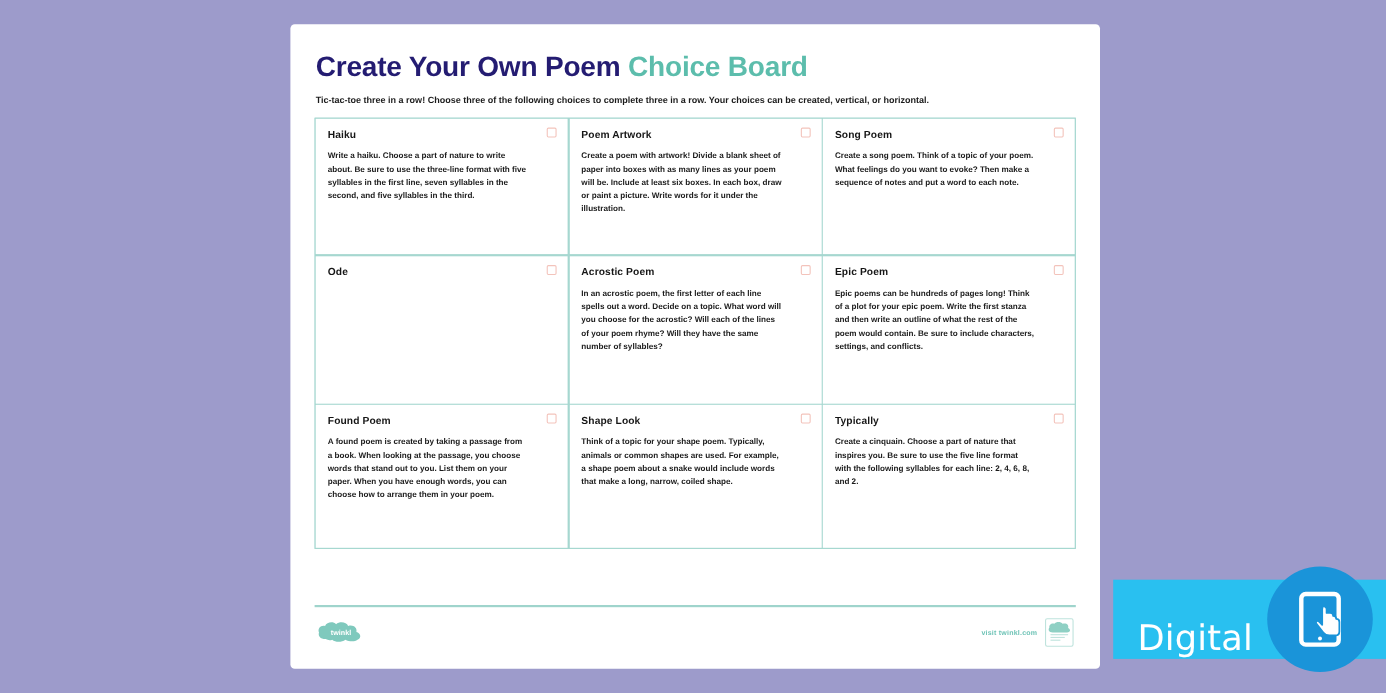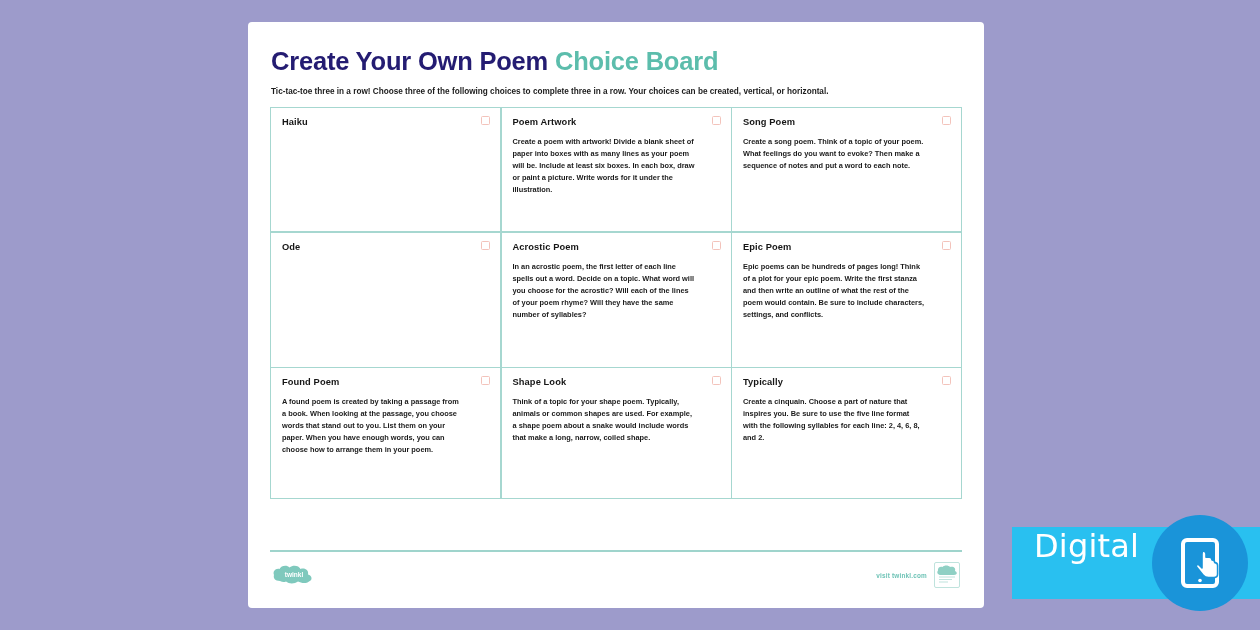"Create Your Own Poem Choice" #worksheet-page { left: 248px -> 264px }
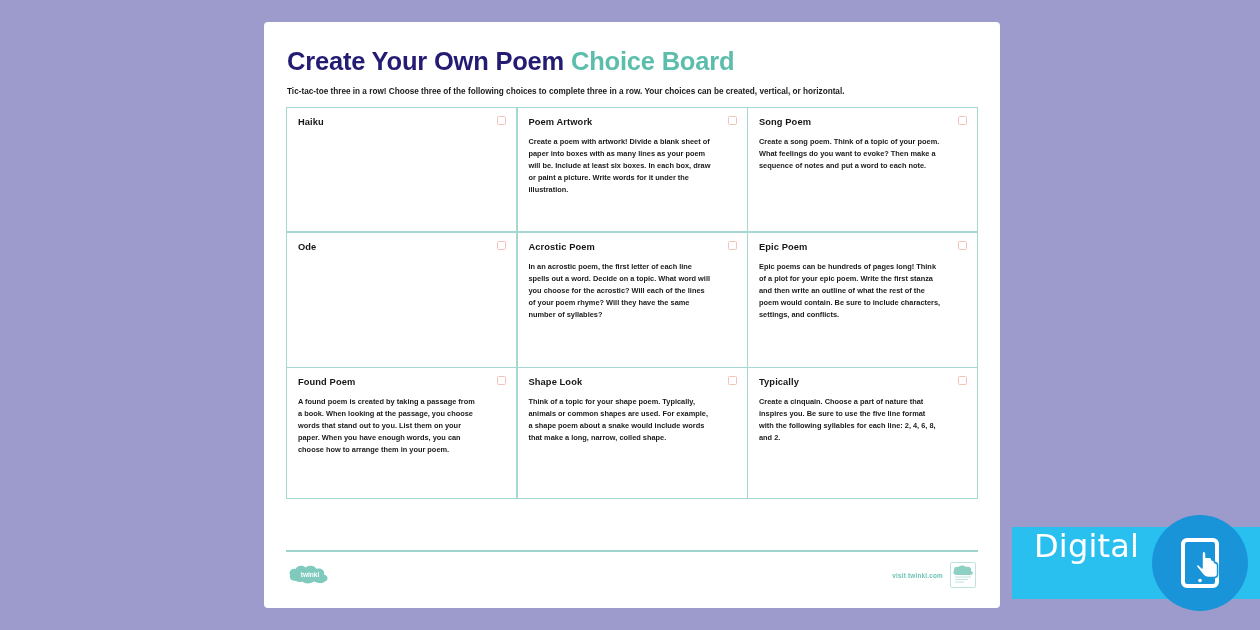"Write a haiku. Choose a" div.cell-body { html: none -> <div>Write a haiku. Choose a part of nature to write about. Be sure to use the three-line format with five syllables in the first line, seven syllables in the second, and five syllables in the third.</div> }
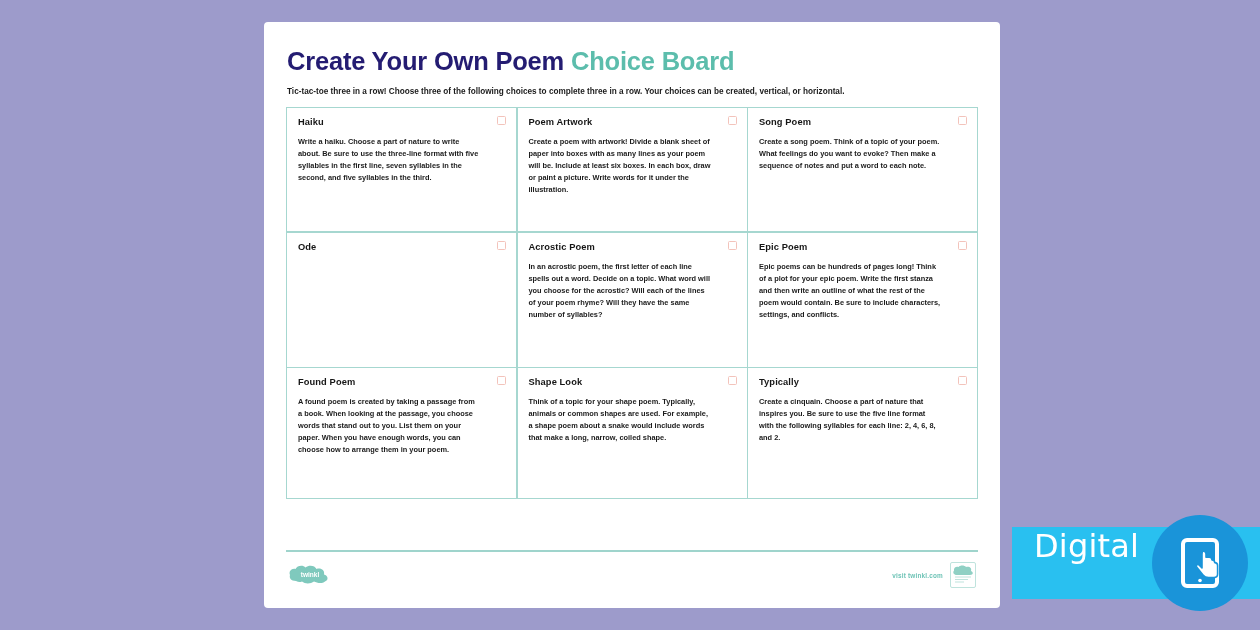"Digital" #digital-badge { align-items: flex-start -> flex-end }
